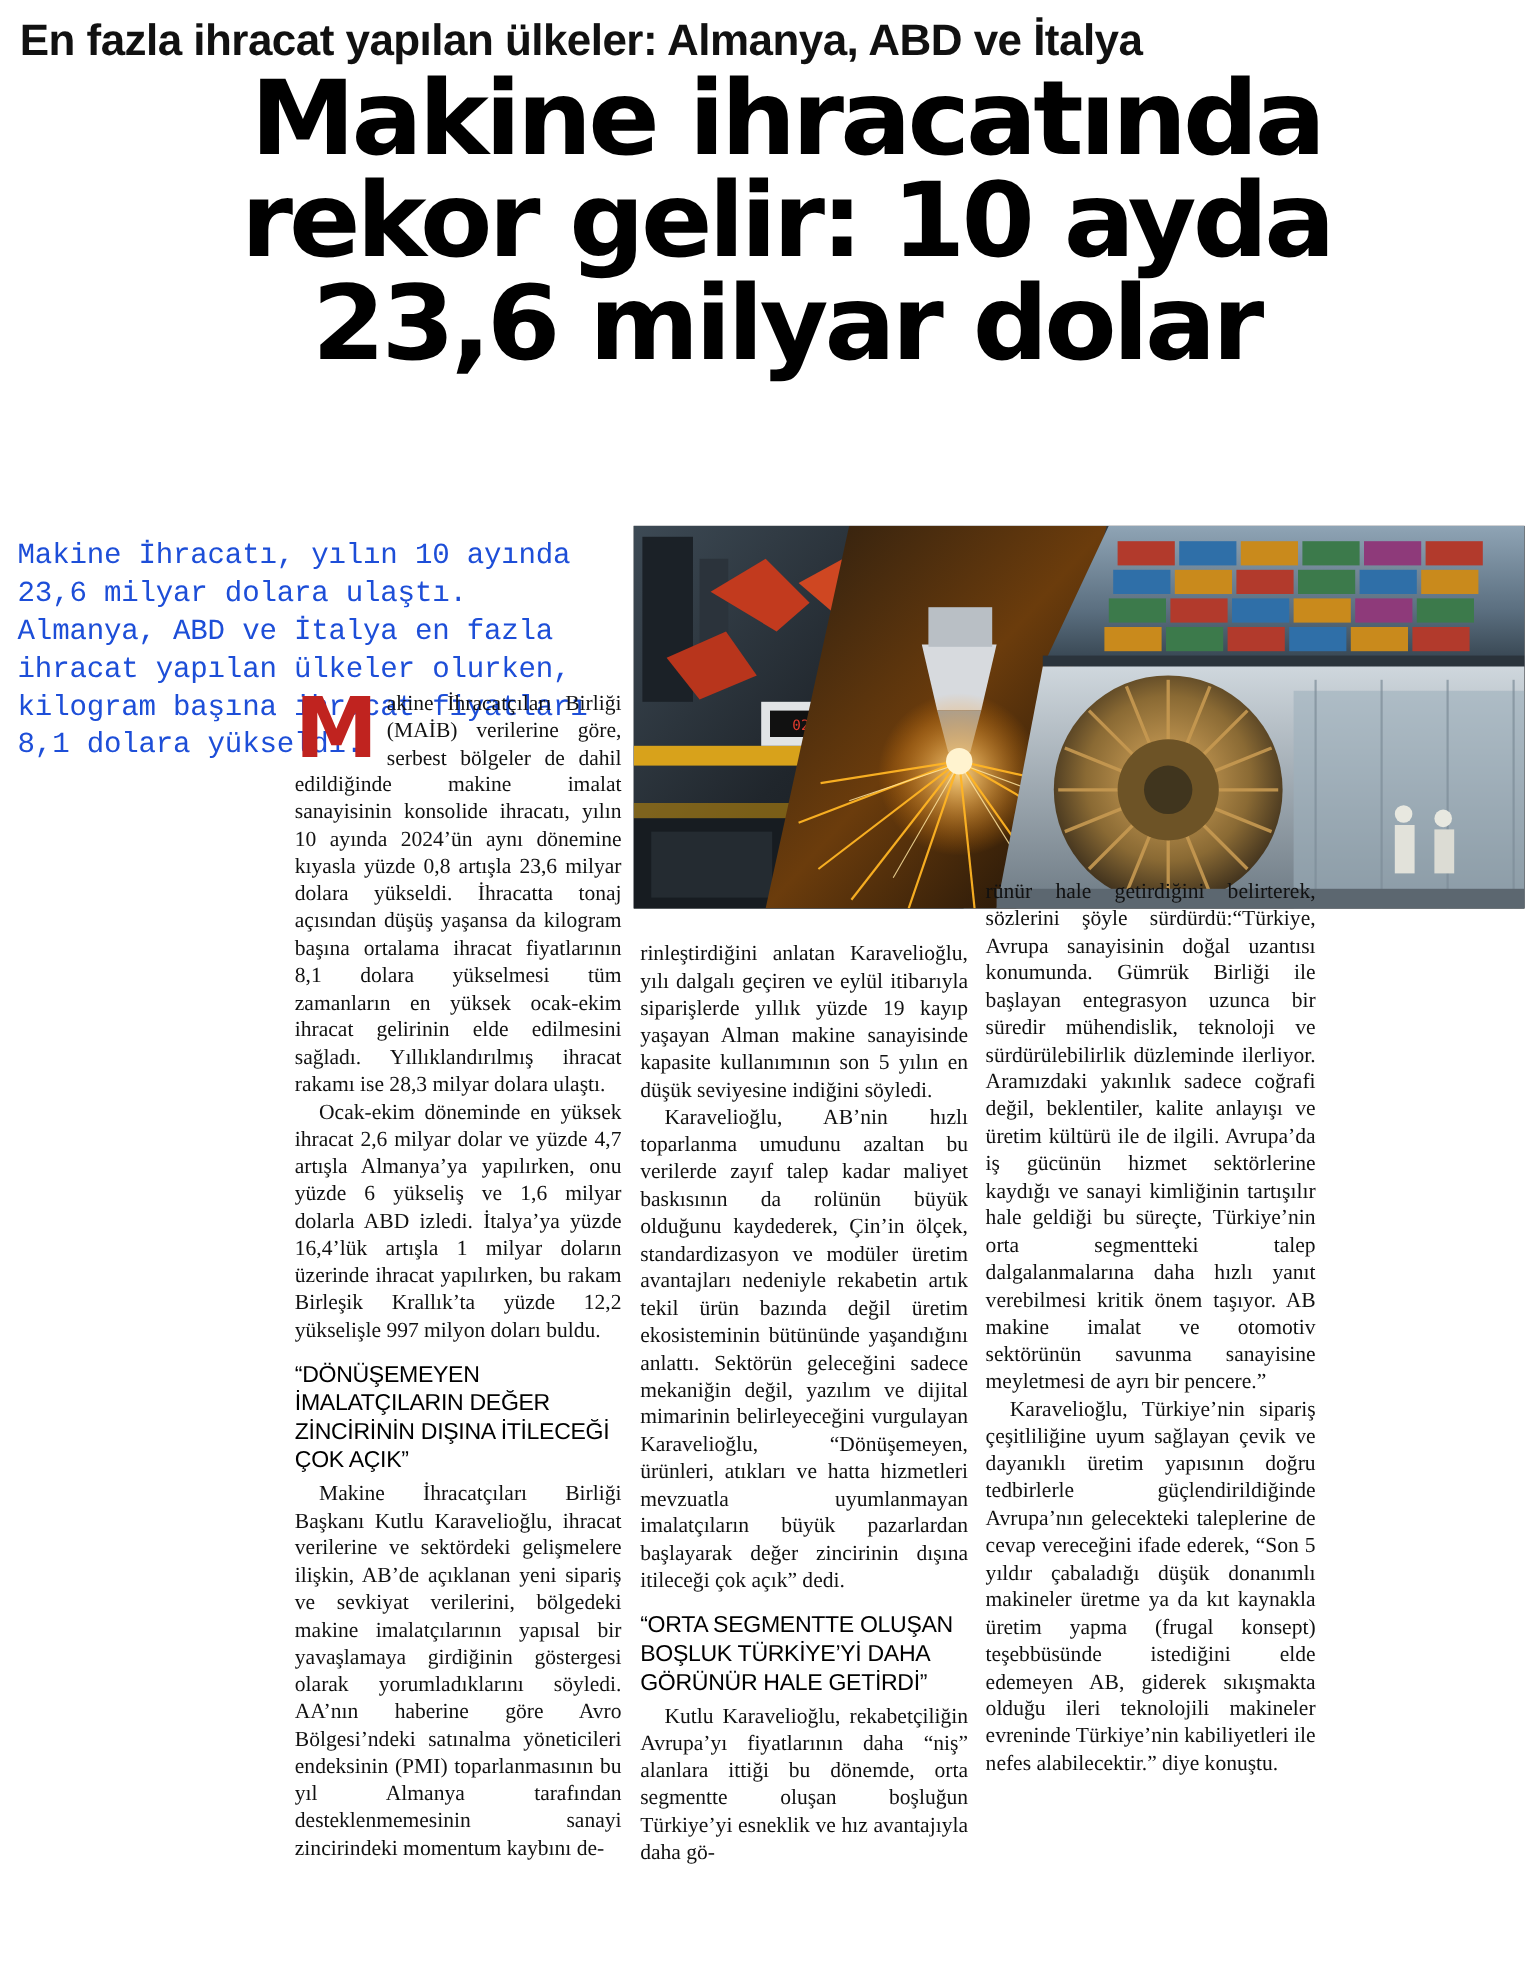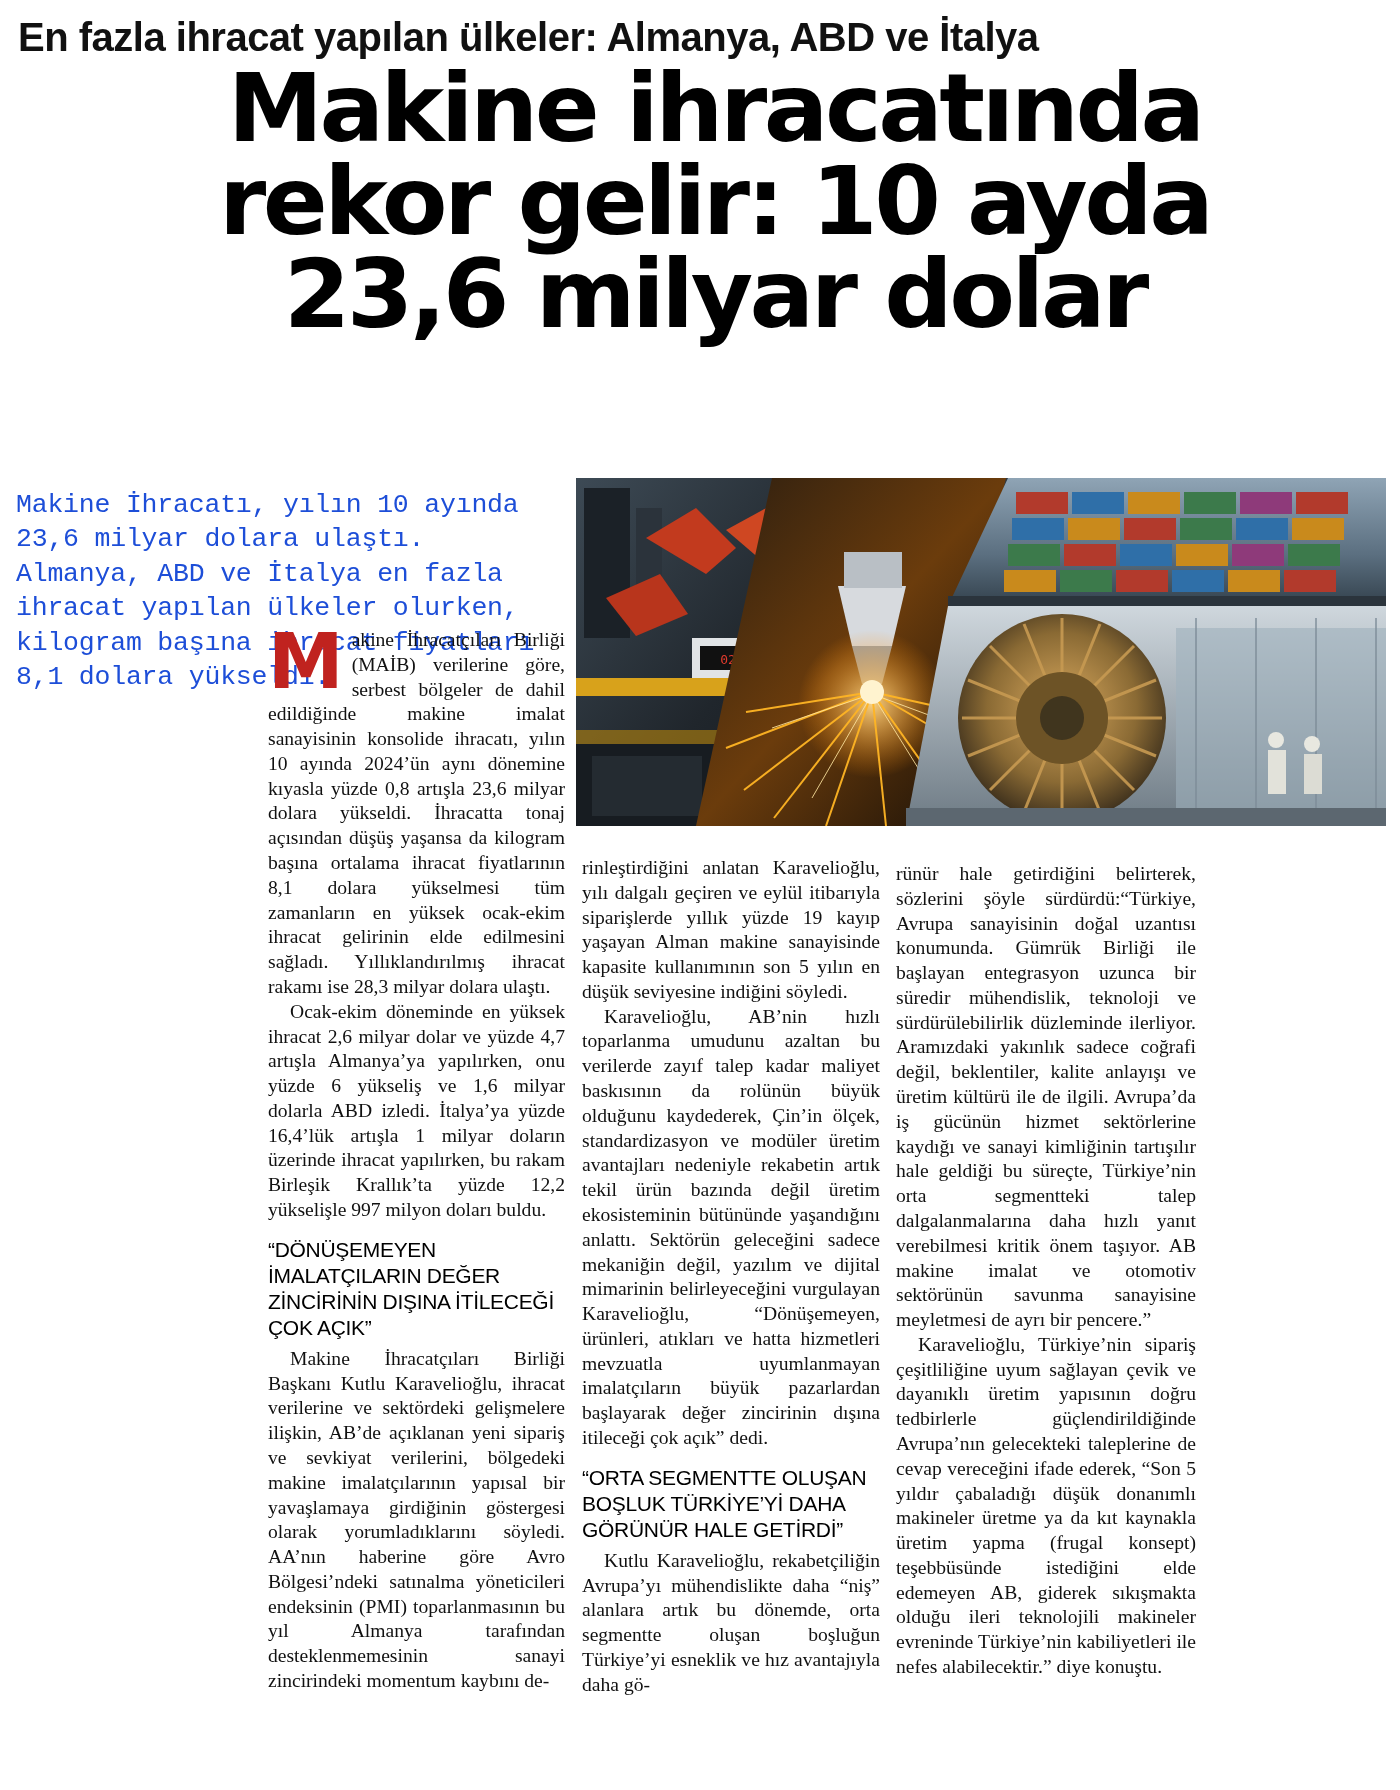"rünür hale getirdiğini belirterek," #col3 { top: 862px -> 799px }
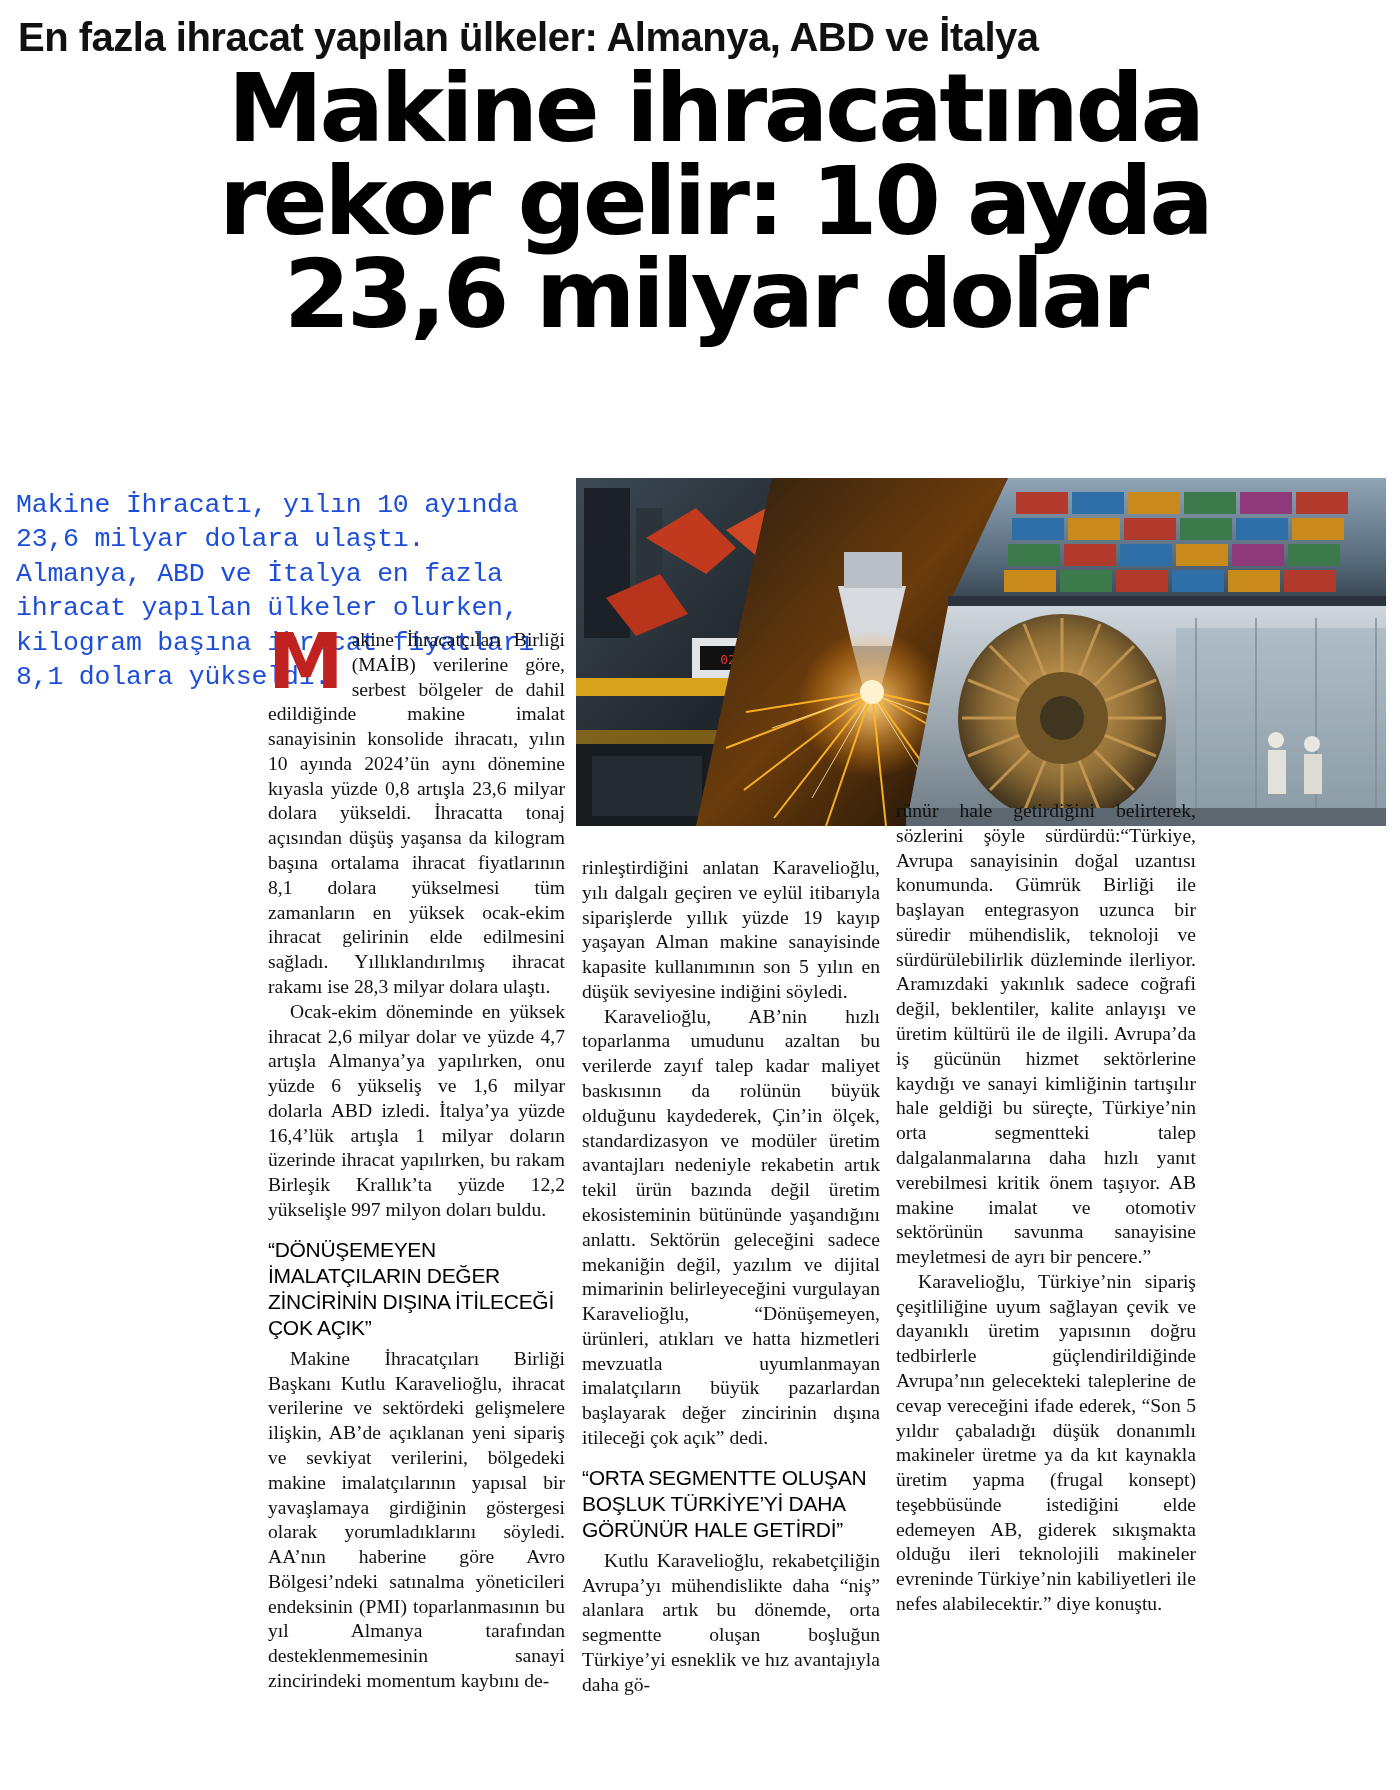"Kutlu Karavelioğlu, rekabetçiliğin" p { text: mühendislikte daha “niş” alanlara artık -> fiyatlarının daha “niş” alanlara ittiği }
